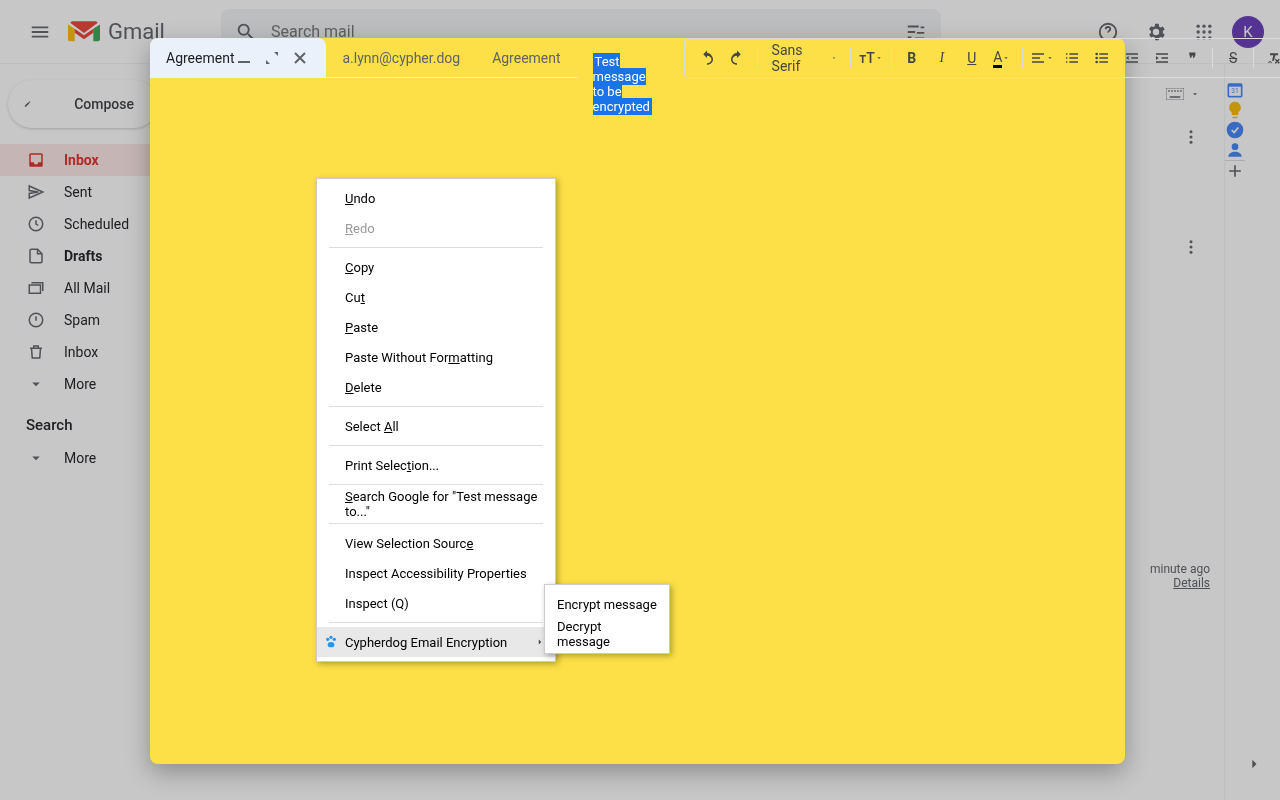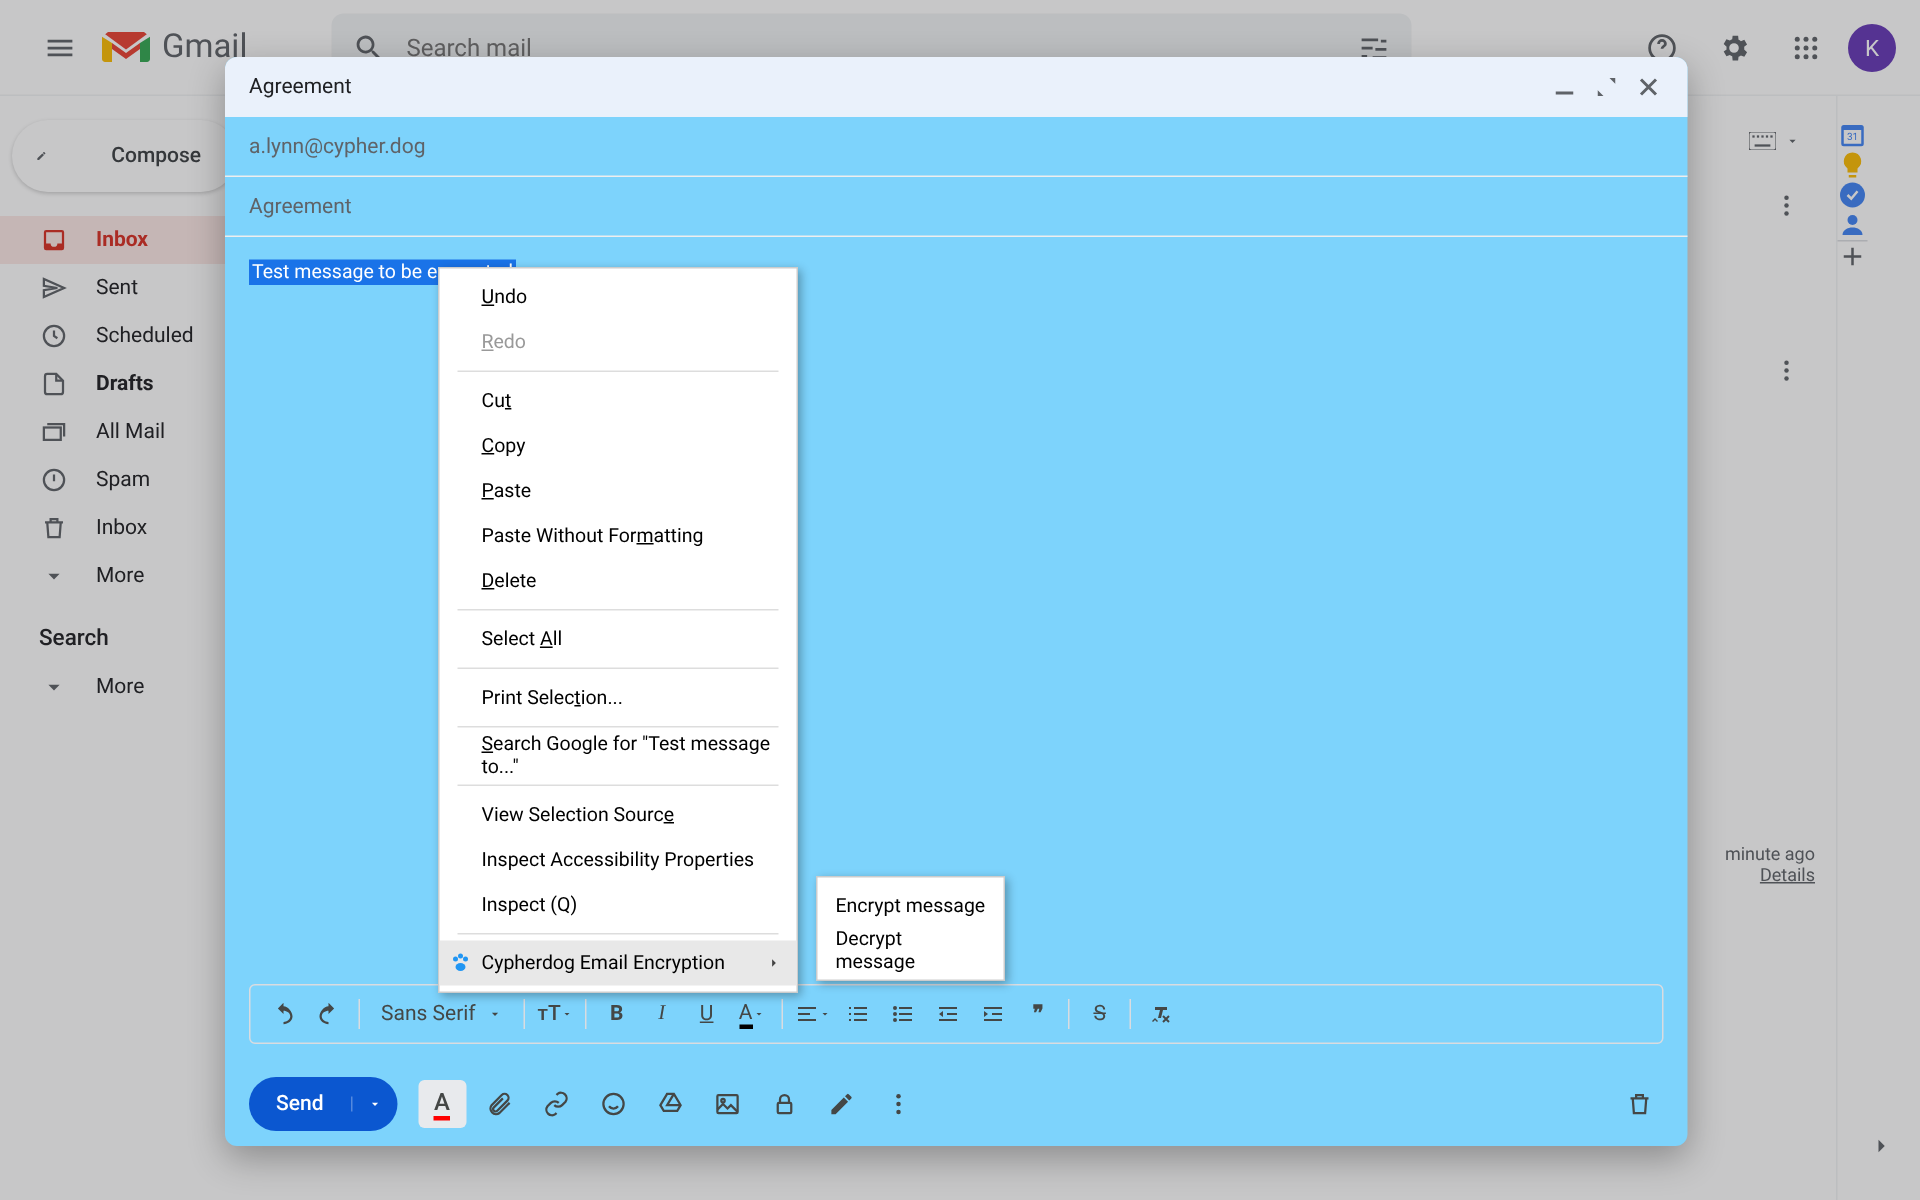"Agreement" .compose-dialog { background: #7dd3fc -> #fde047; flex-direction: column -> row }
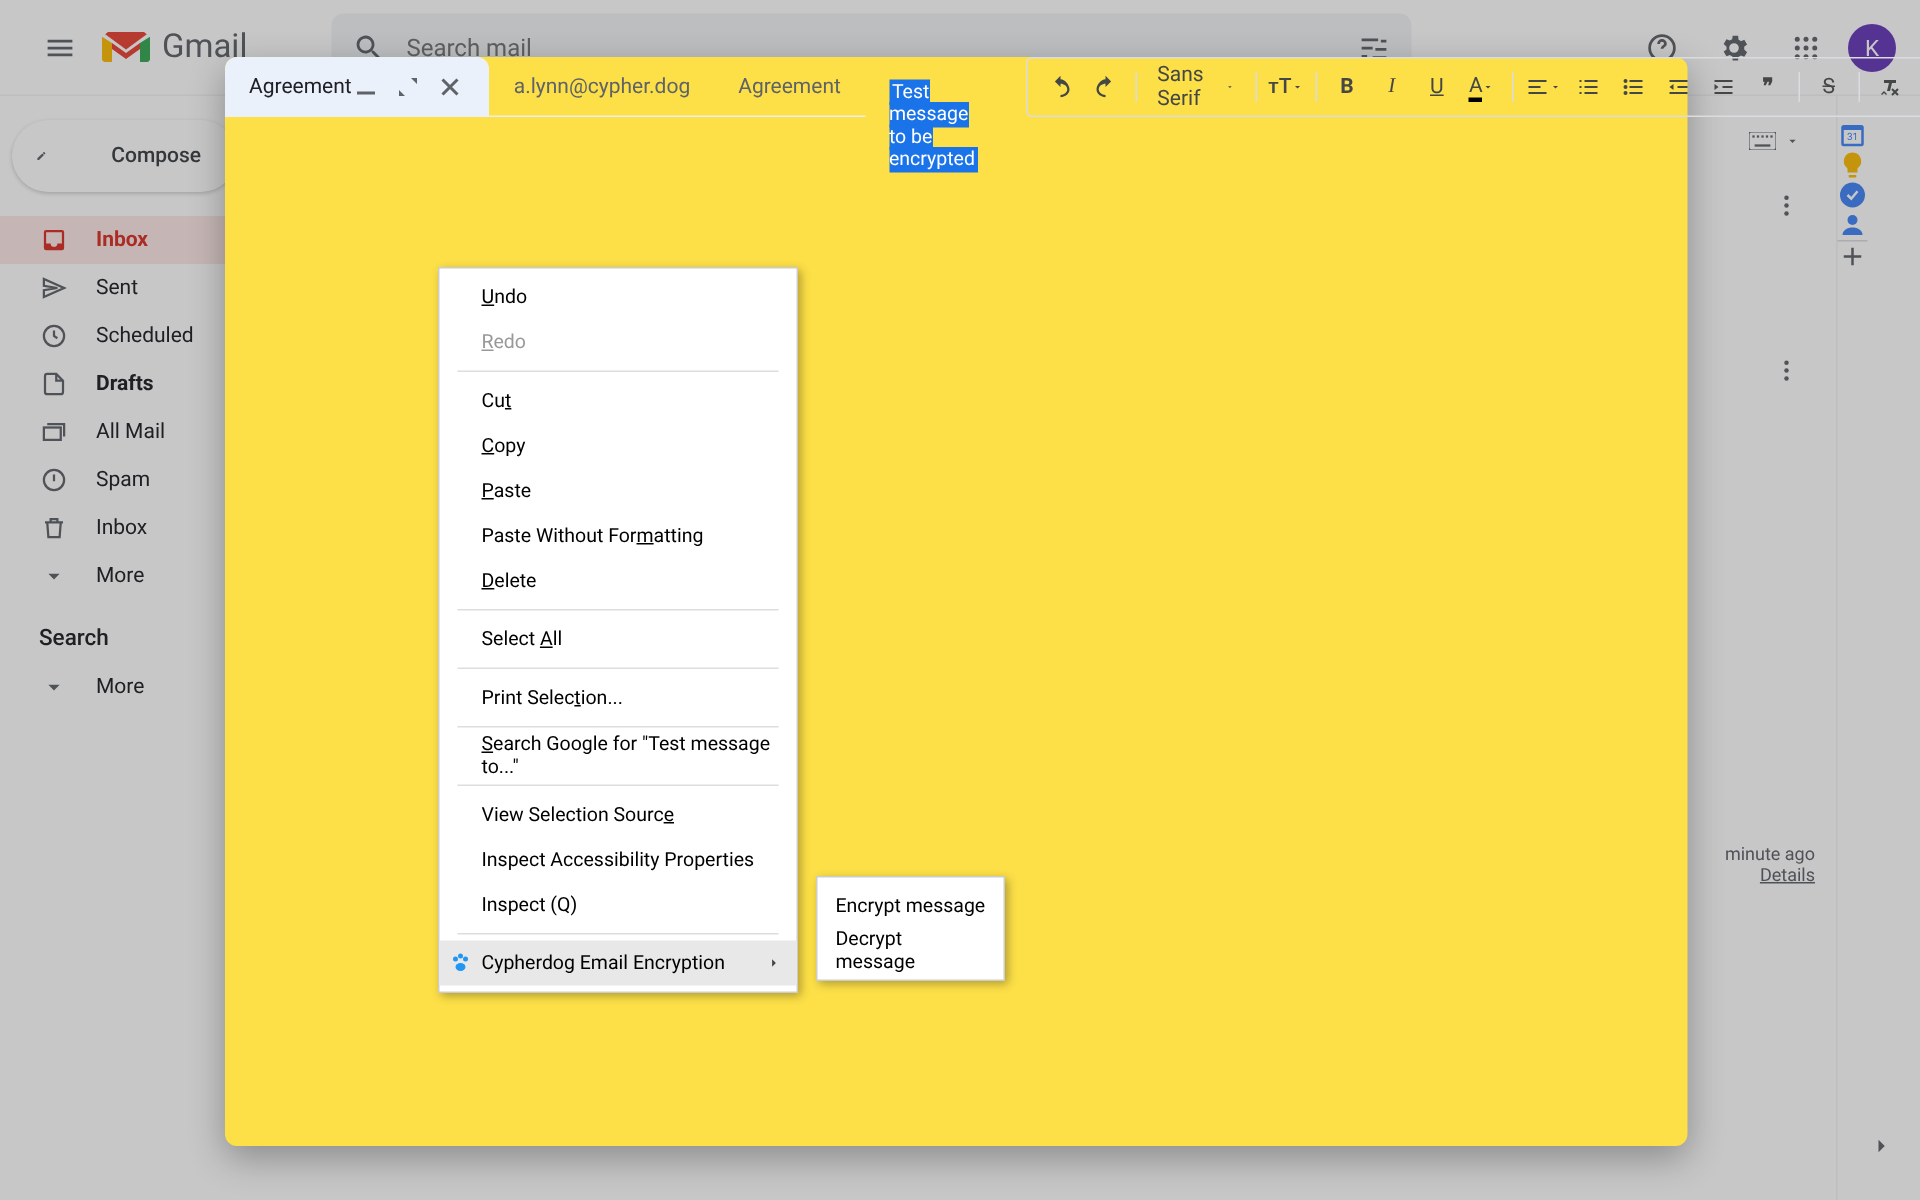"Sans Serif" .ft-font { gap: 8px -> 22px }
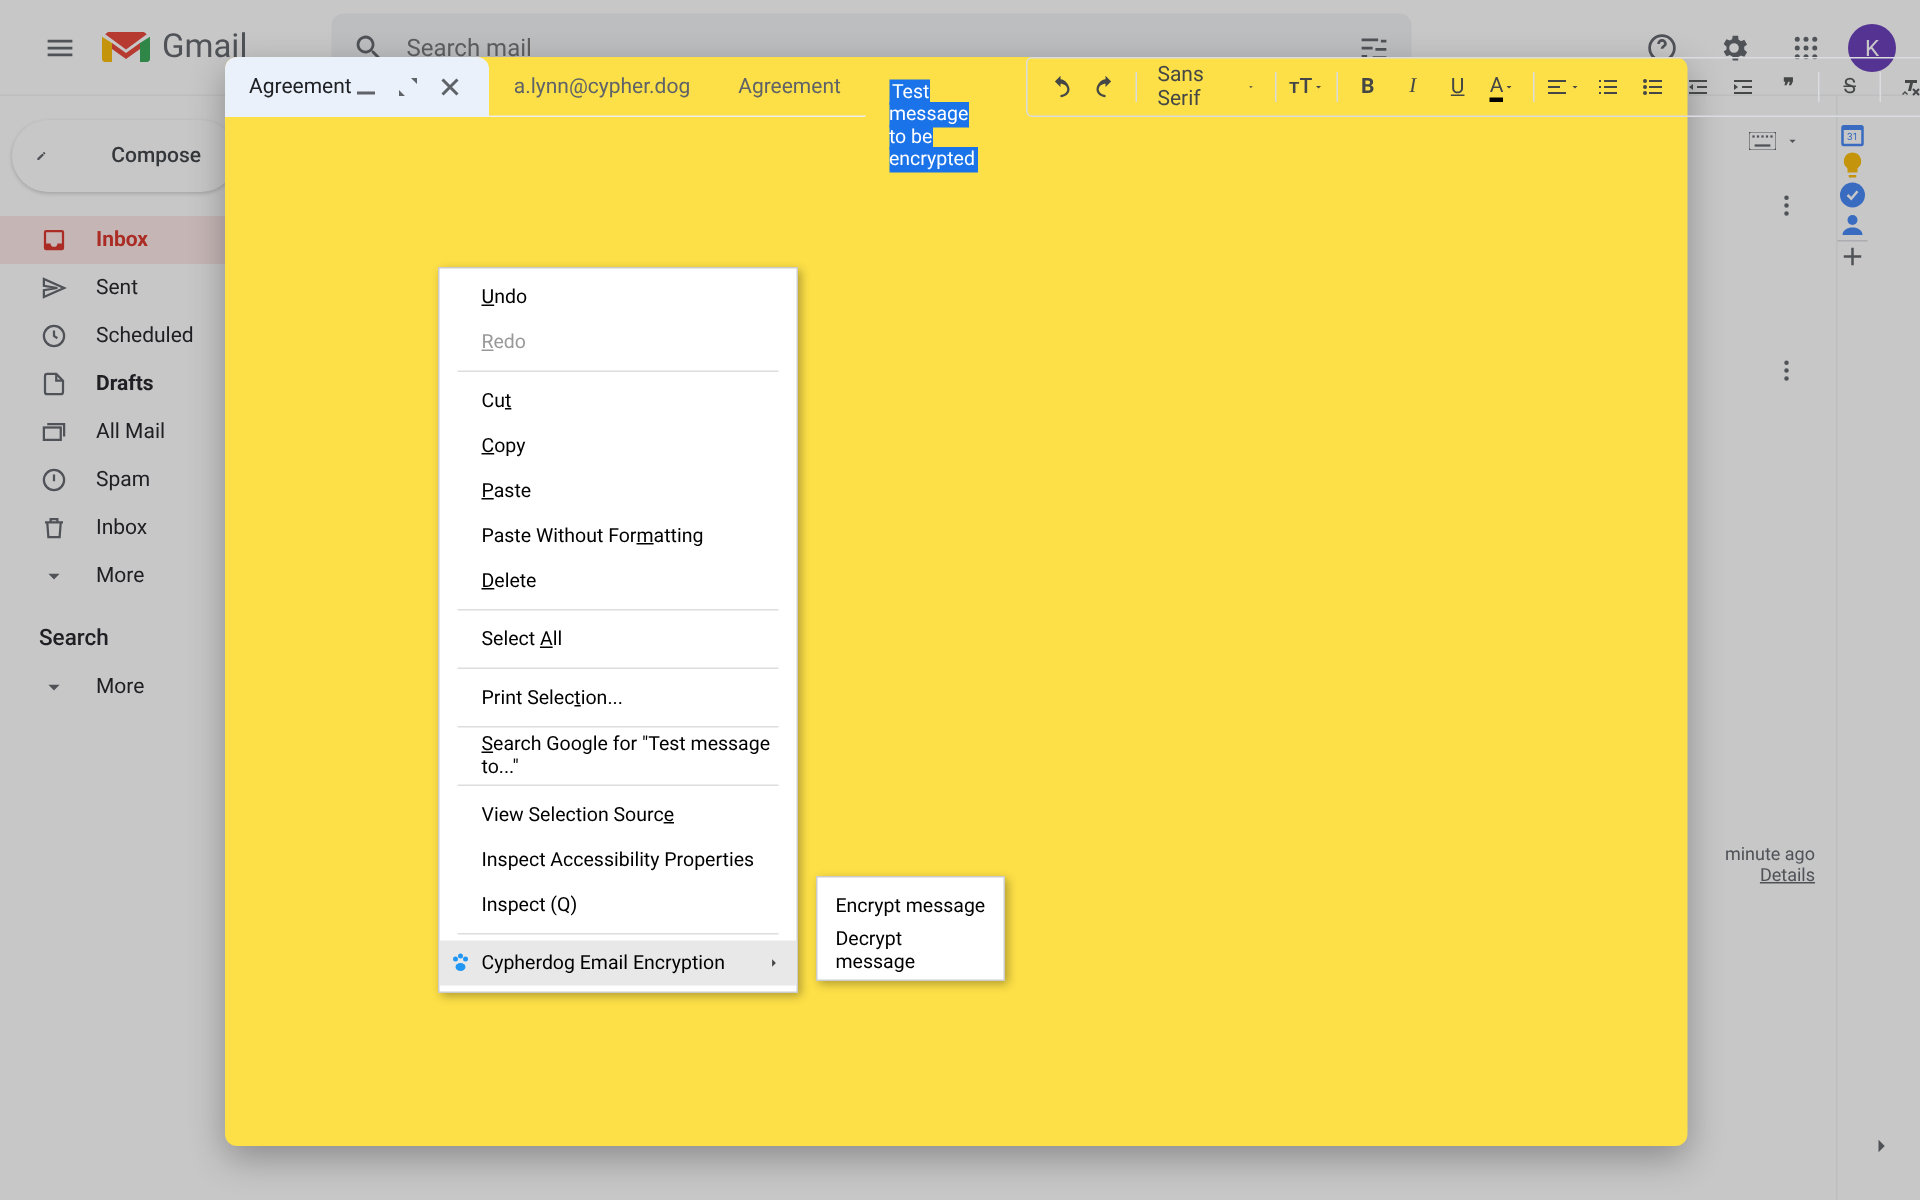"Undo" .context-menu { left: 292px -> 316px }
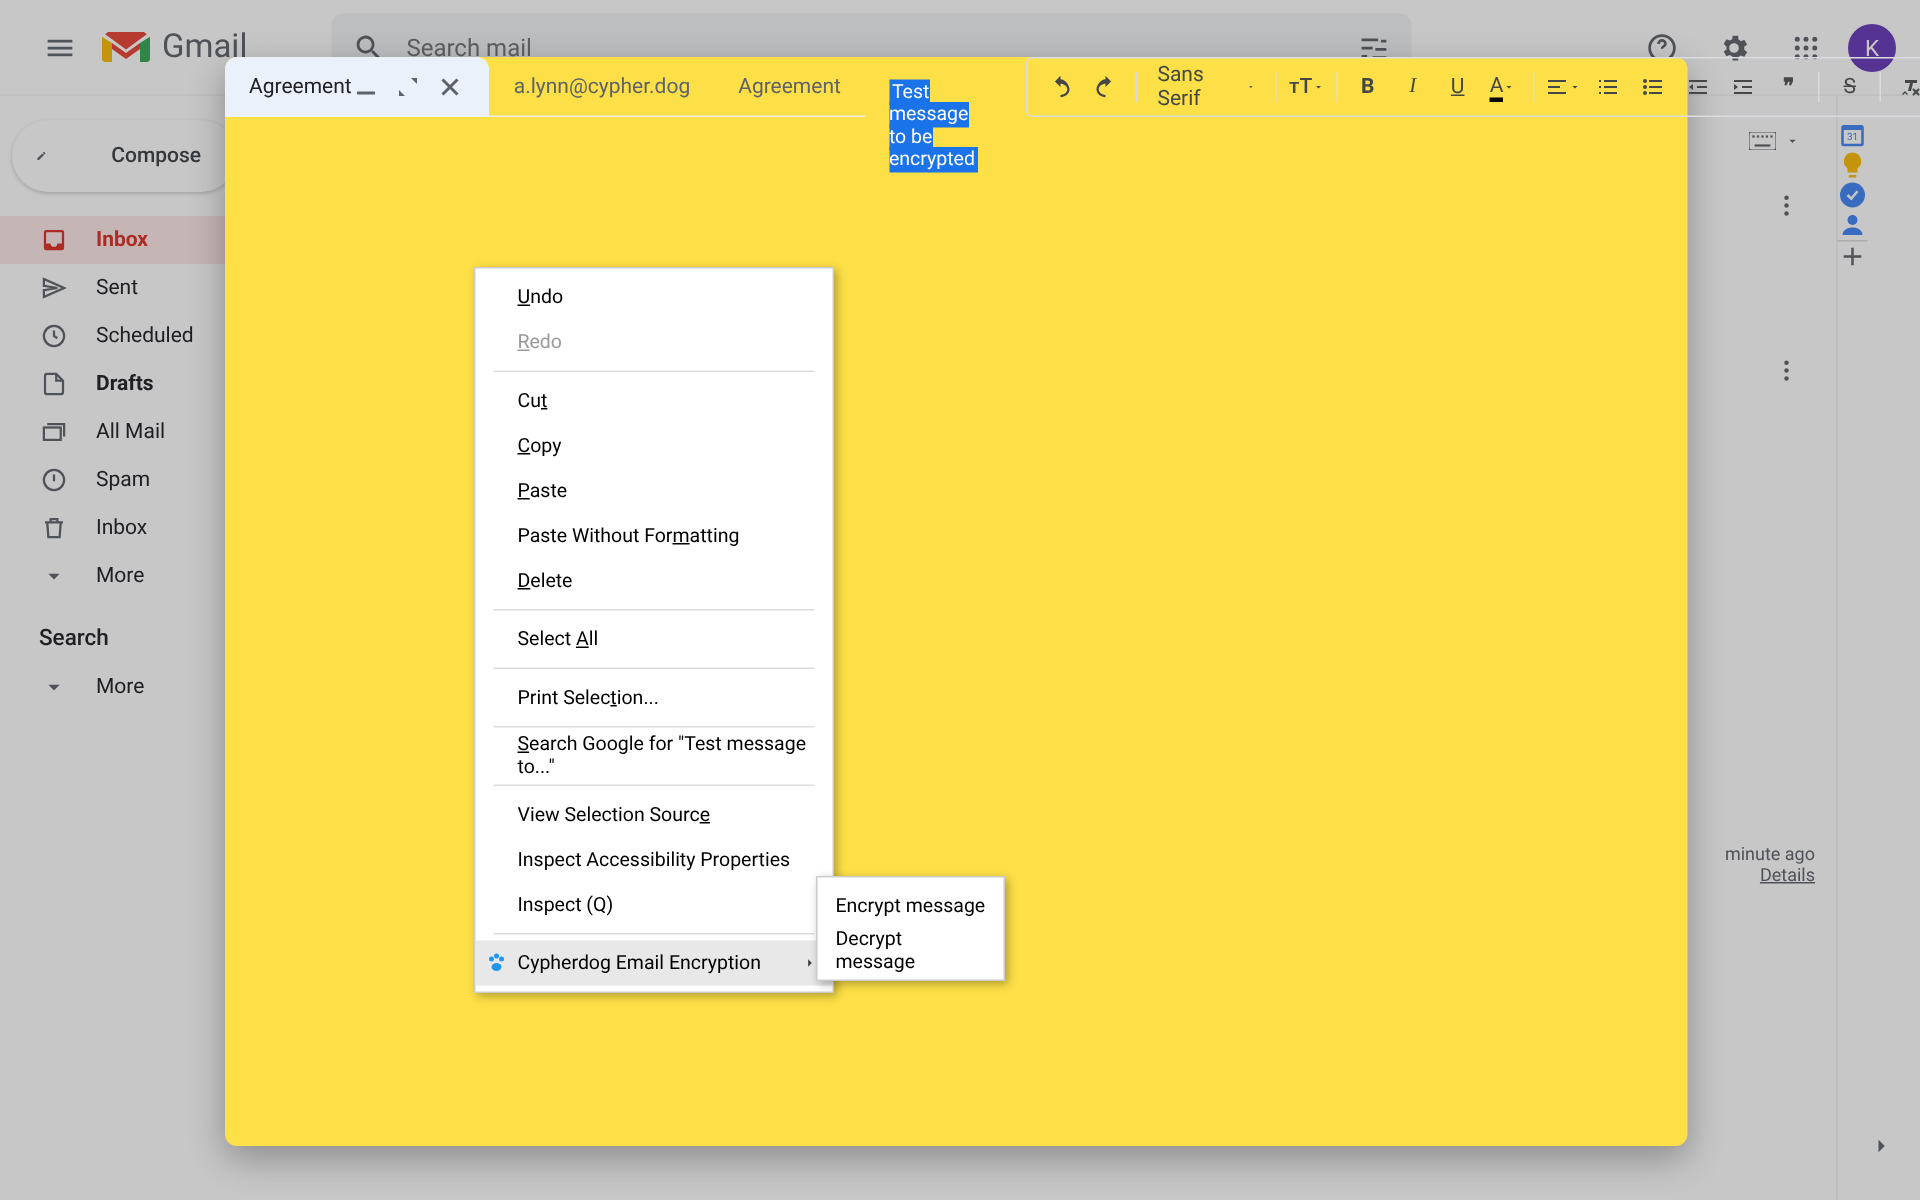"Cut" div.ctx-item { order: before "Copy" -> after "Copy" }
